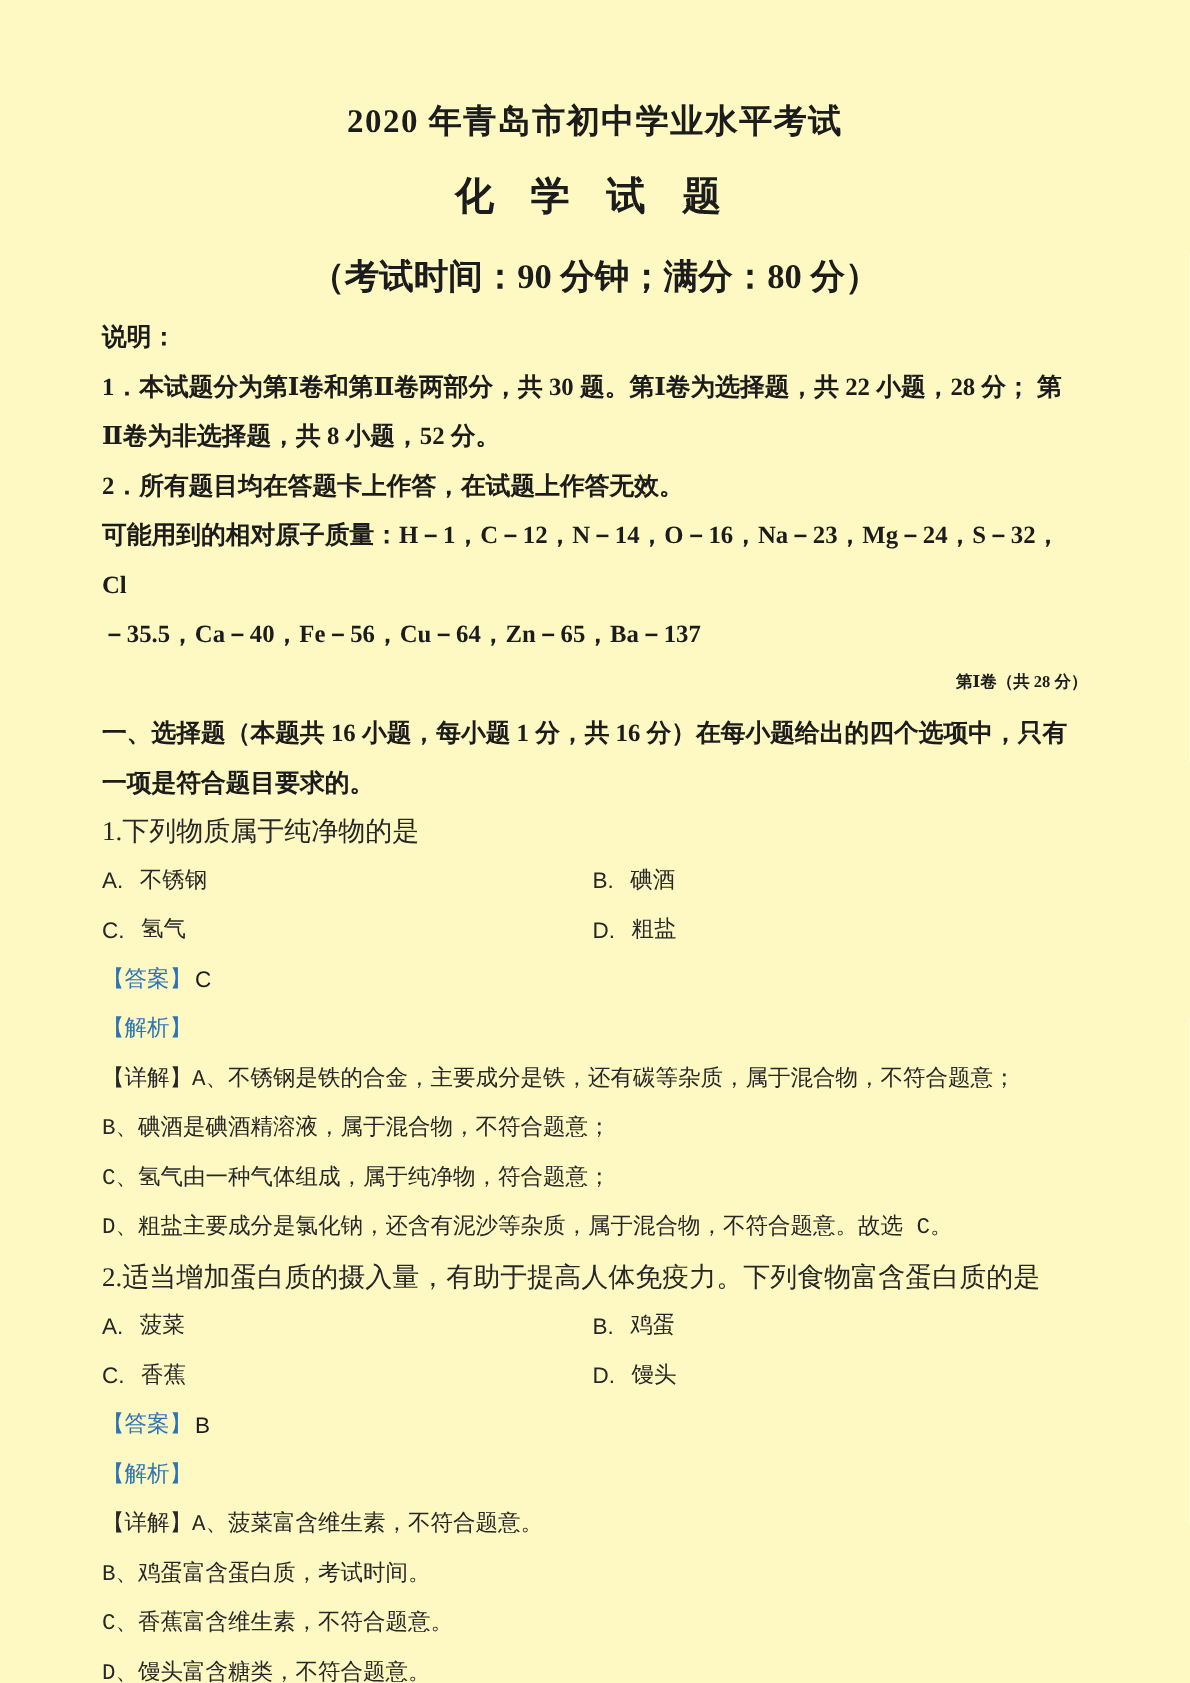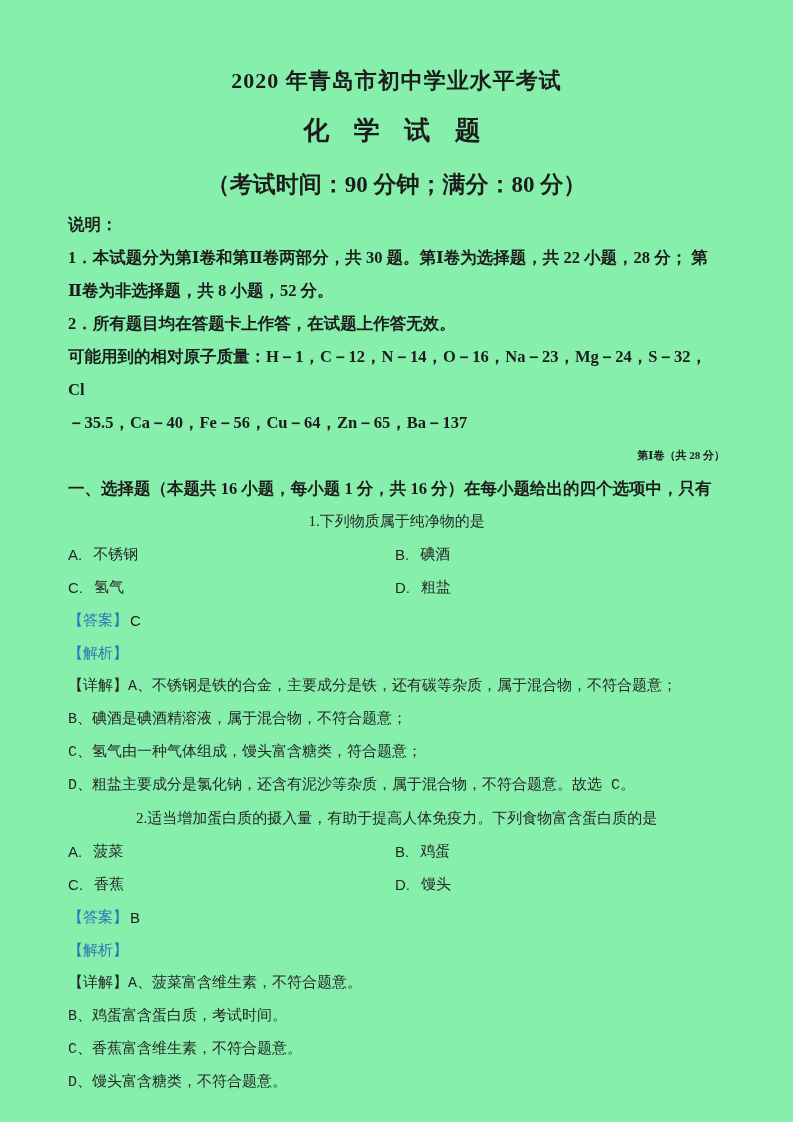"2020 年青岛市初中学业水平考试" .page { background: #86efac -> #fef9c3 }
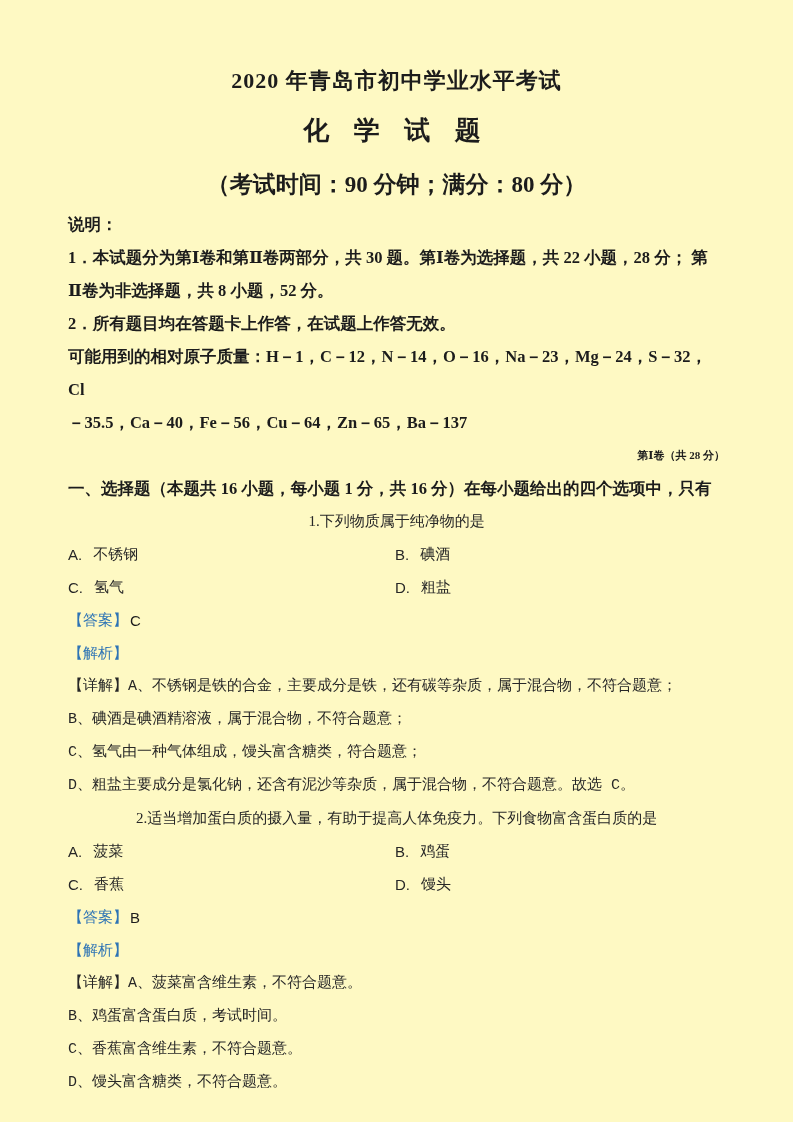"一项是符合题目要求的。" p.instr { html: none -> <p>一项是符合题目要求的。</p> }
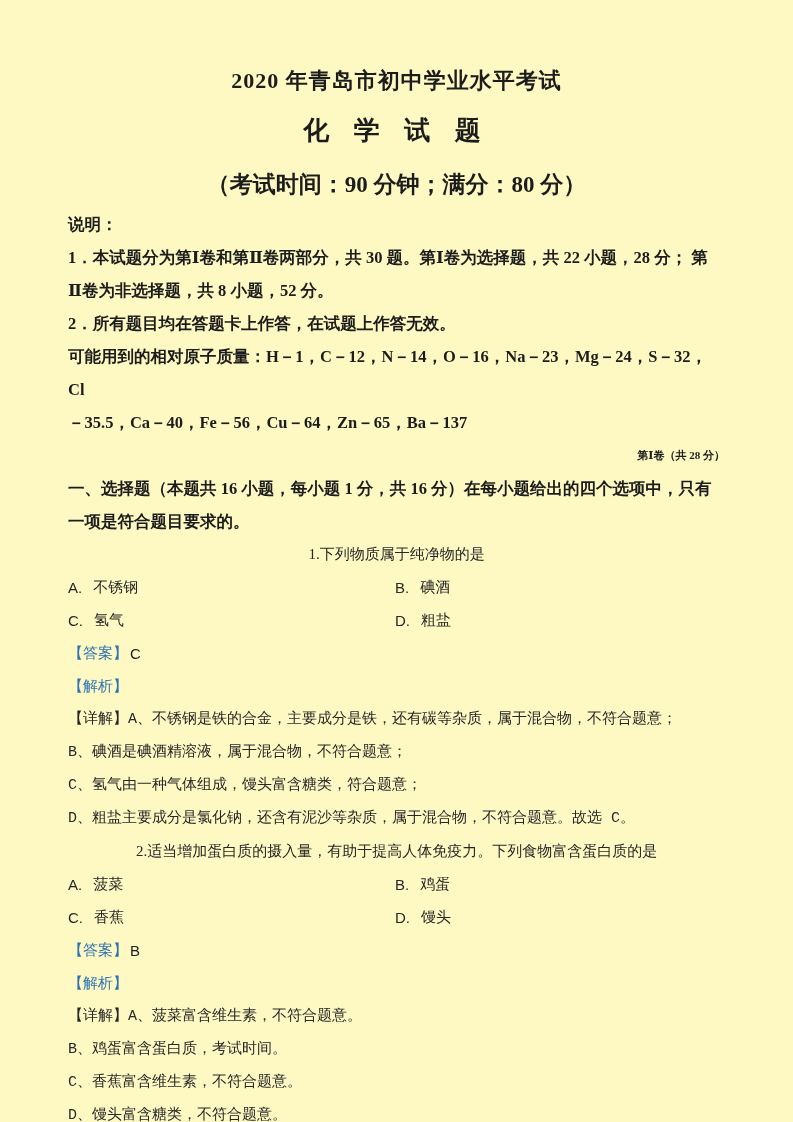"1.下列物质属于纯净物的是" .q-stem { font-size: 15px -> 18px; text-align: center -> none }
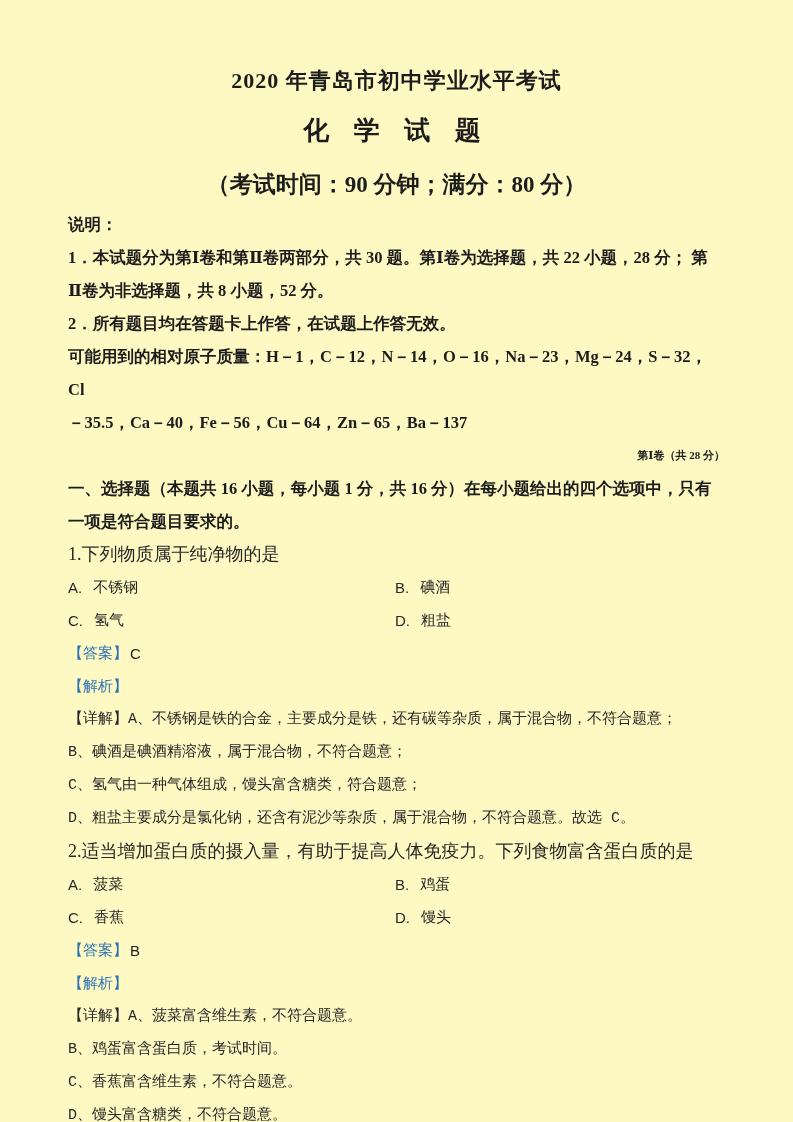"C、氢气由一种气体组成，馒头富含糖类，符合题意；" p.detail-line { text: 馒头富含糖类 -> 属于纯净物 }
